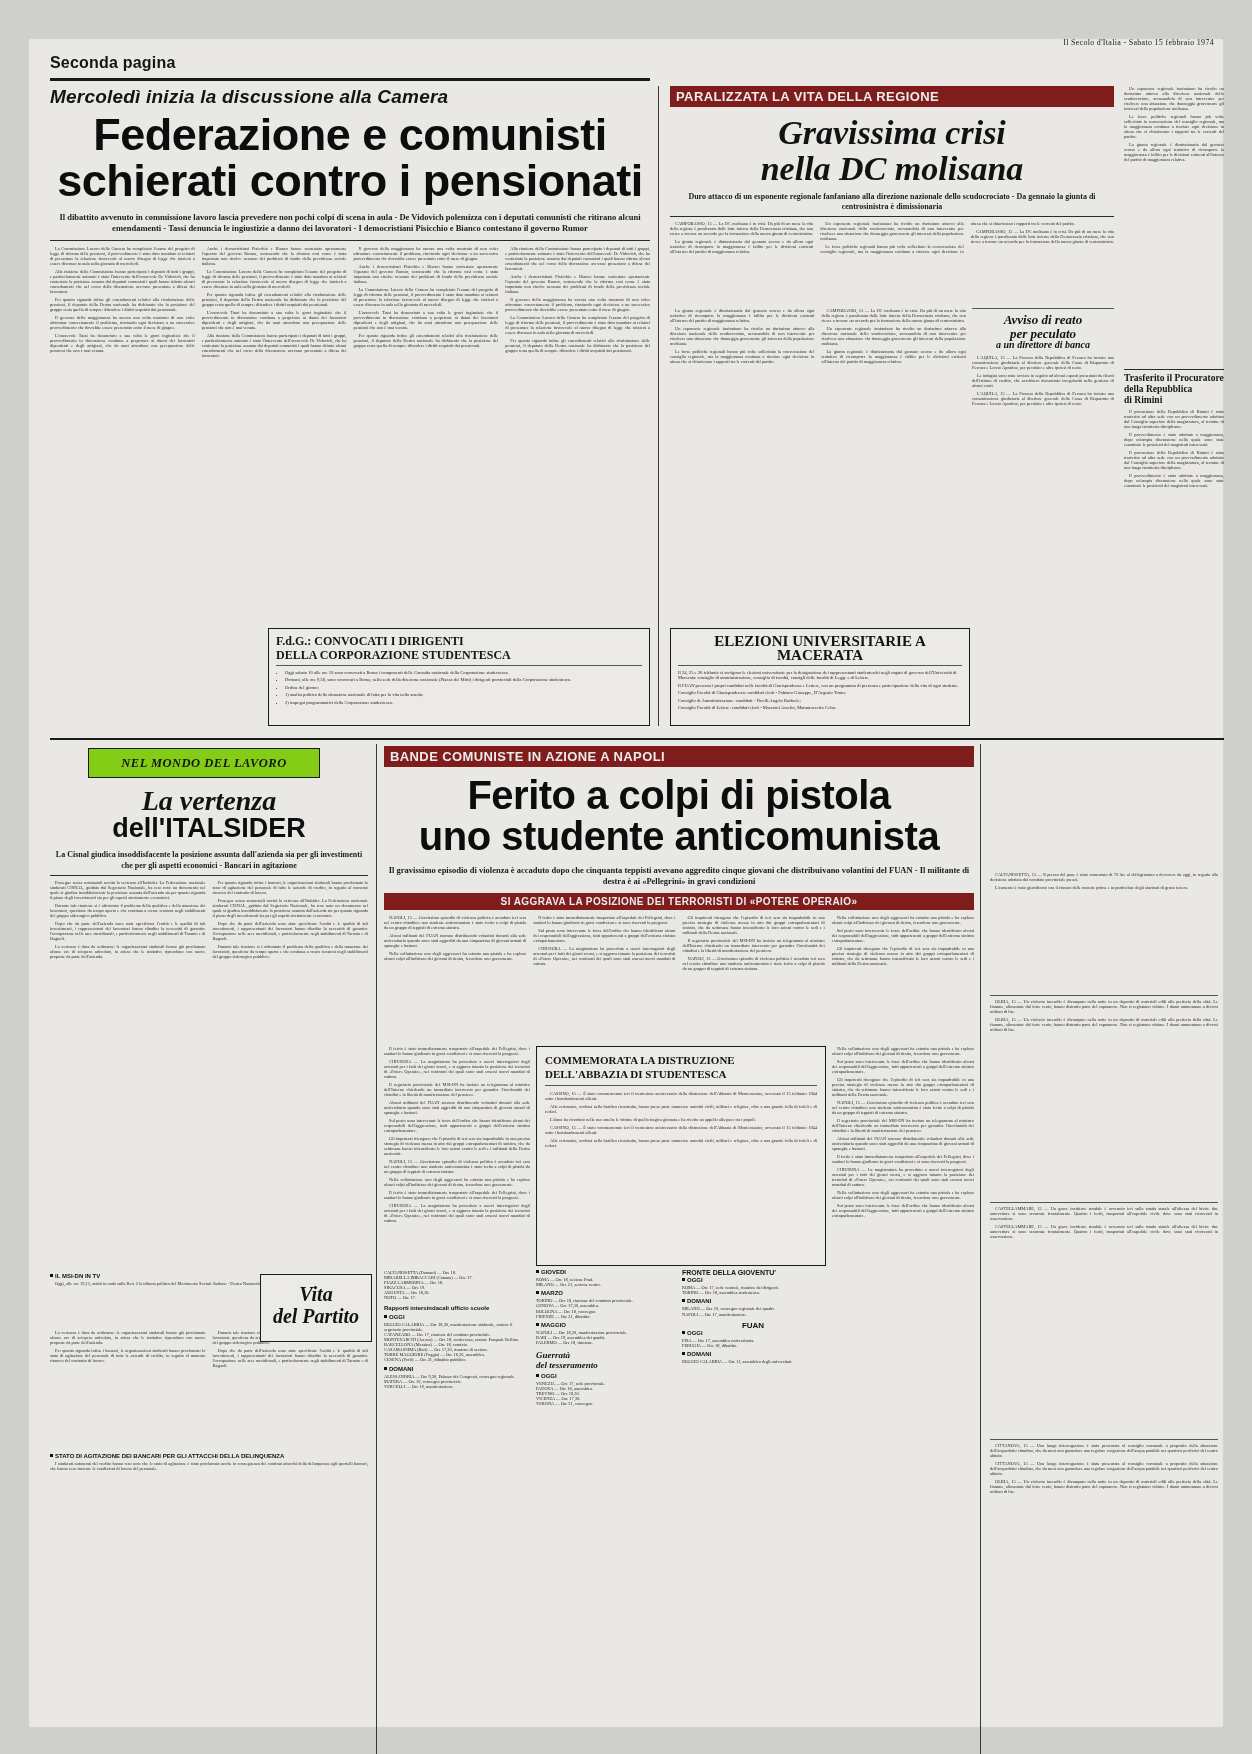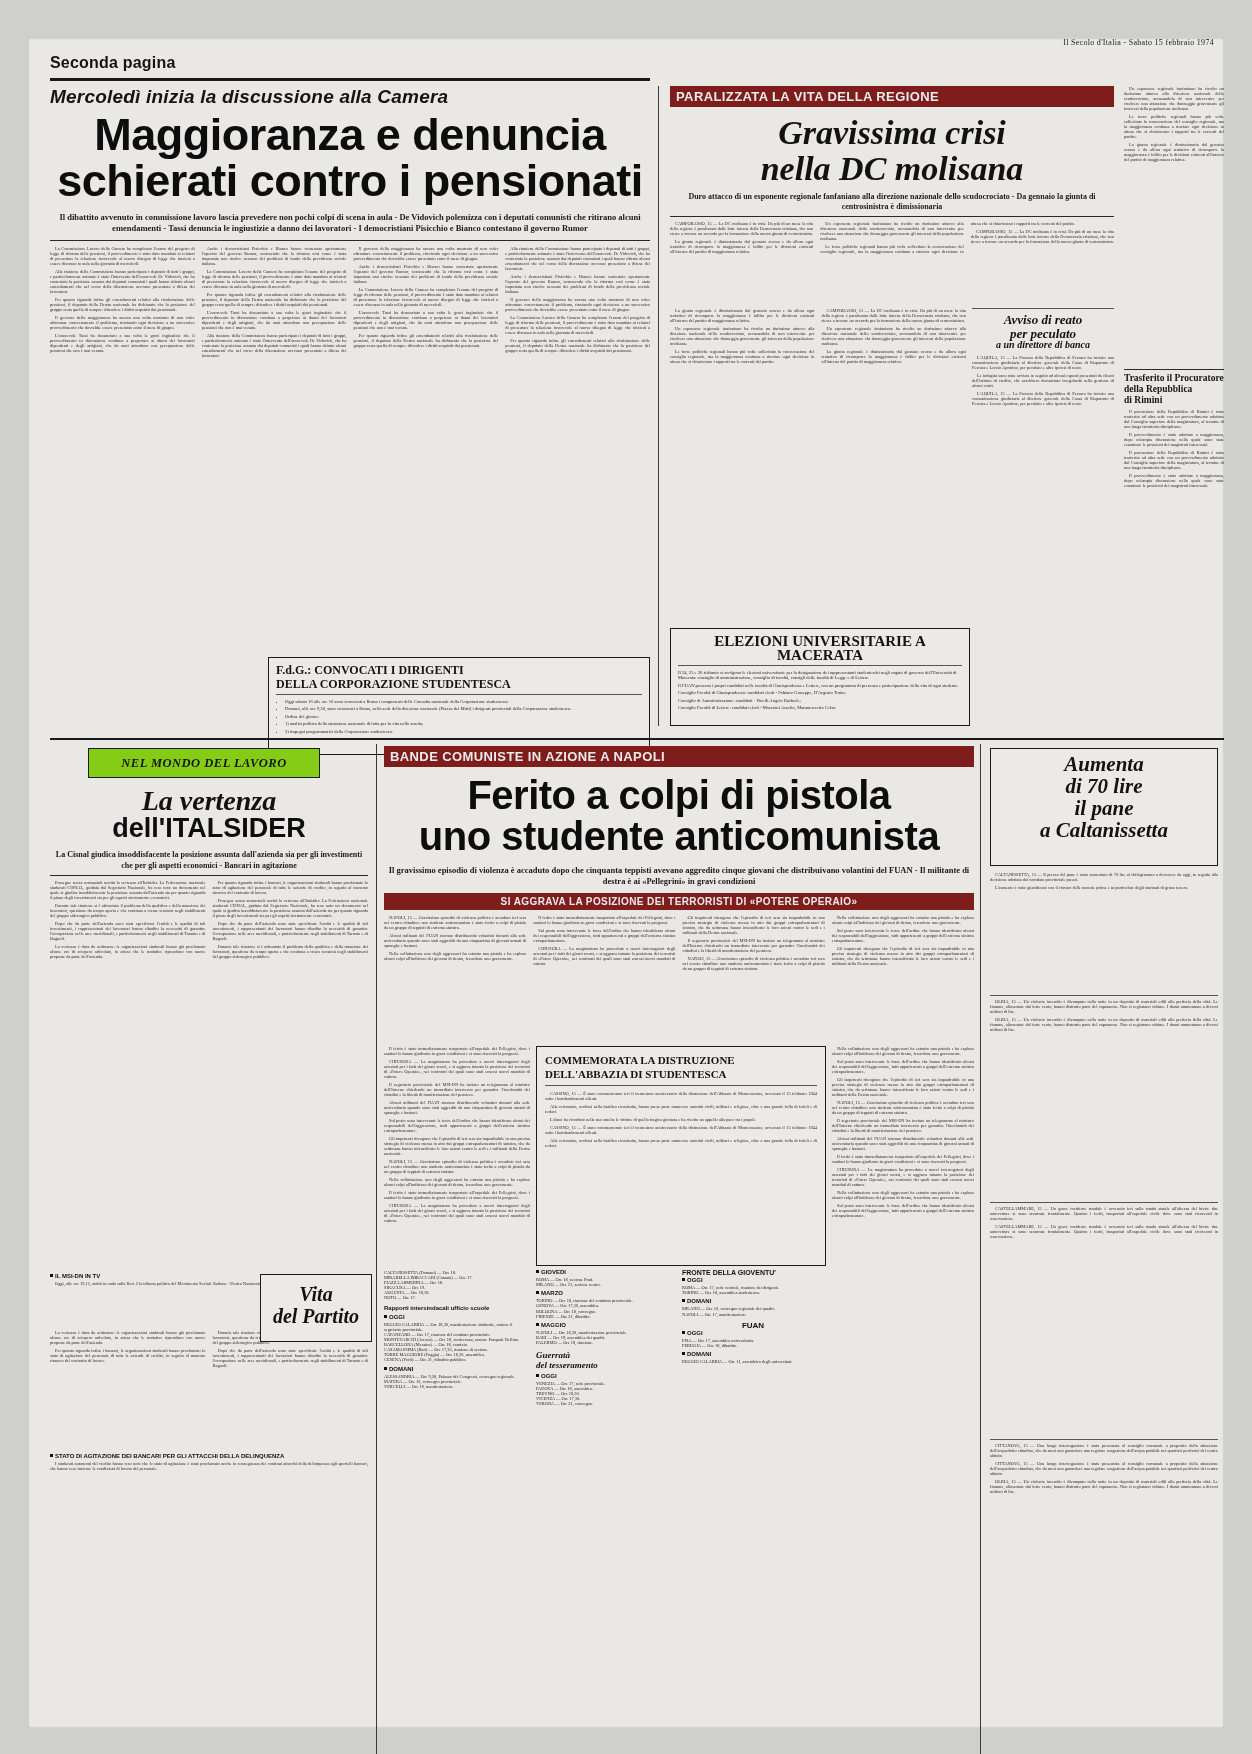"Maggioranza e denuncia" div.headline { text: Maggioranza e denuncia -> Federazione e comunisti }
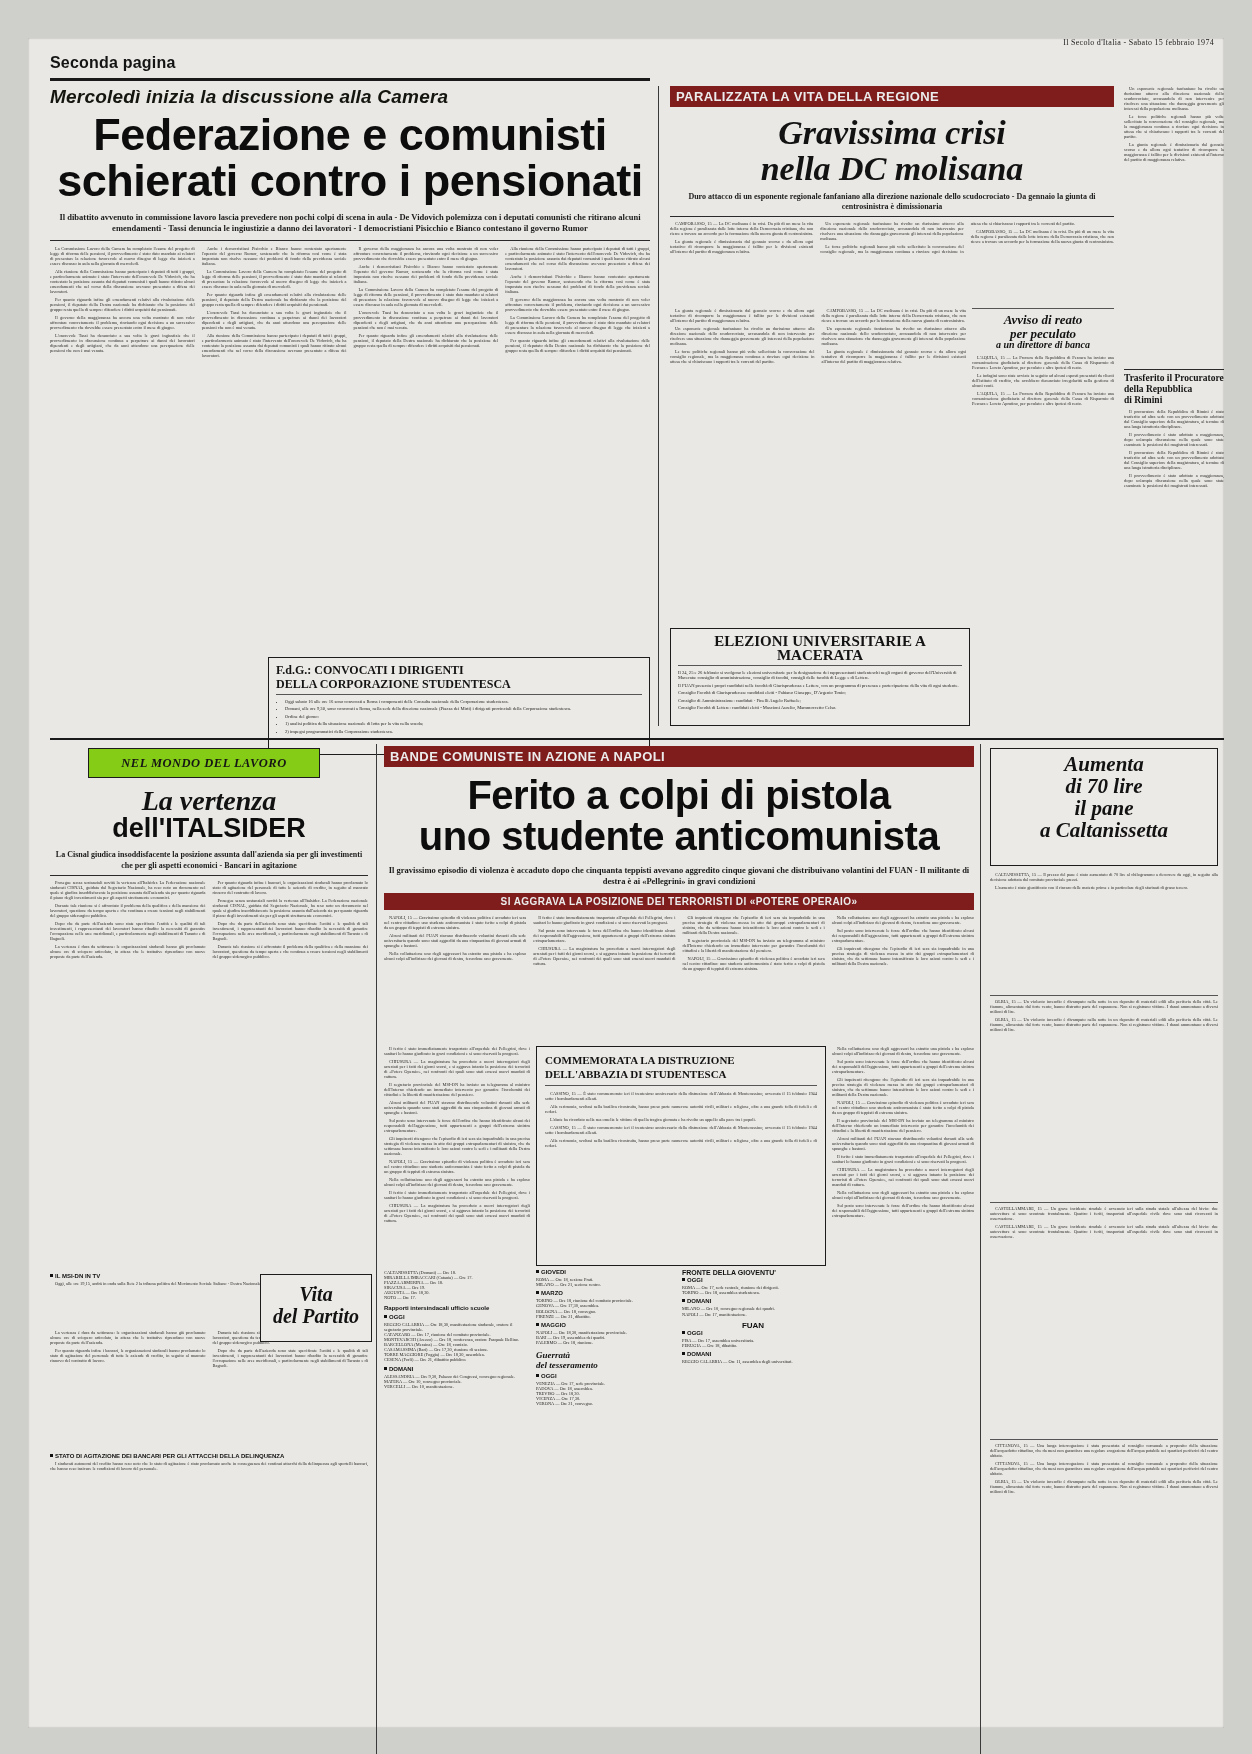"F.d.G.: CONVOCATI I DIRIGENTI" div.boxed { margin-top: 29px -> none }
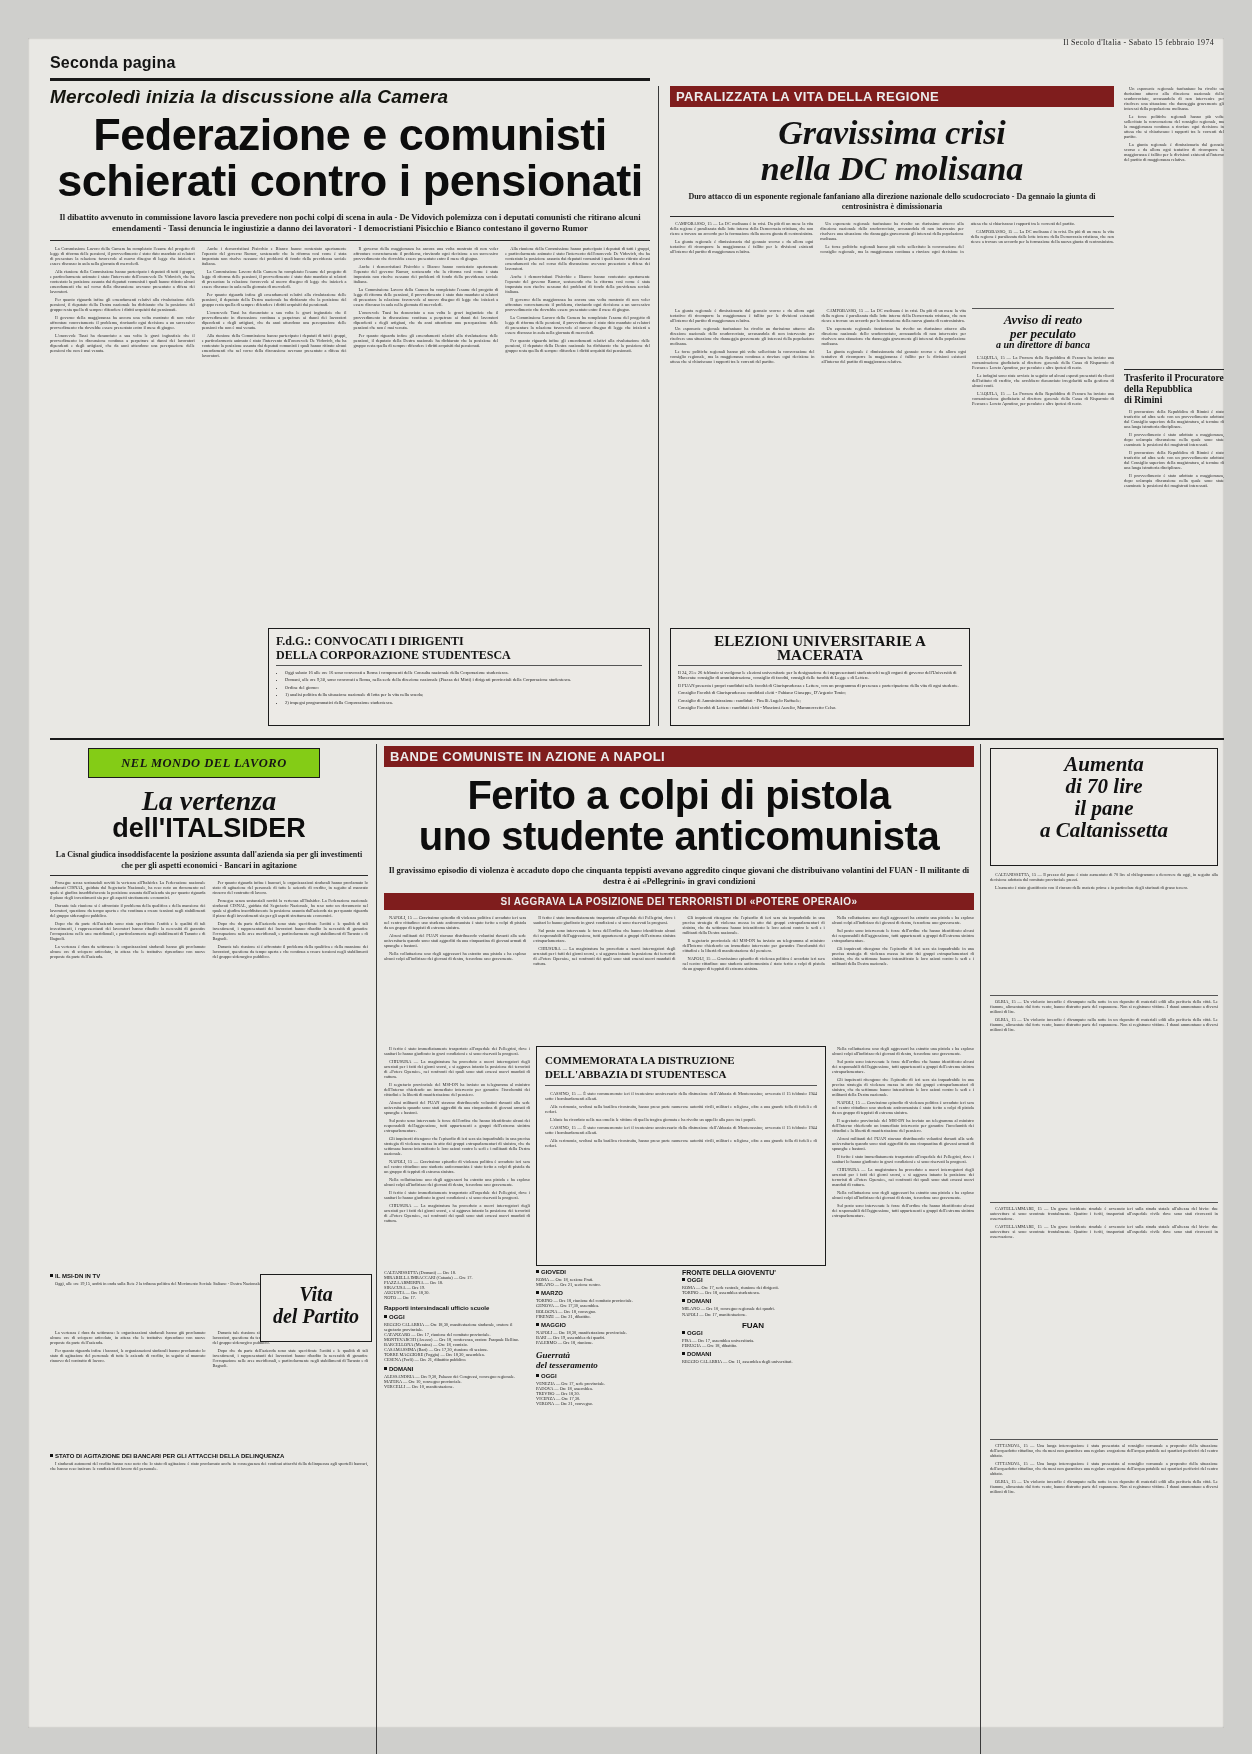"Aumenta" div.boxed { html: <div> <div>Aumenta</div> <div>di 70 lire</div> <div>il pane</div> <div>a Caltanissetta</div> </div> -> none }
